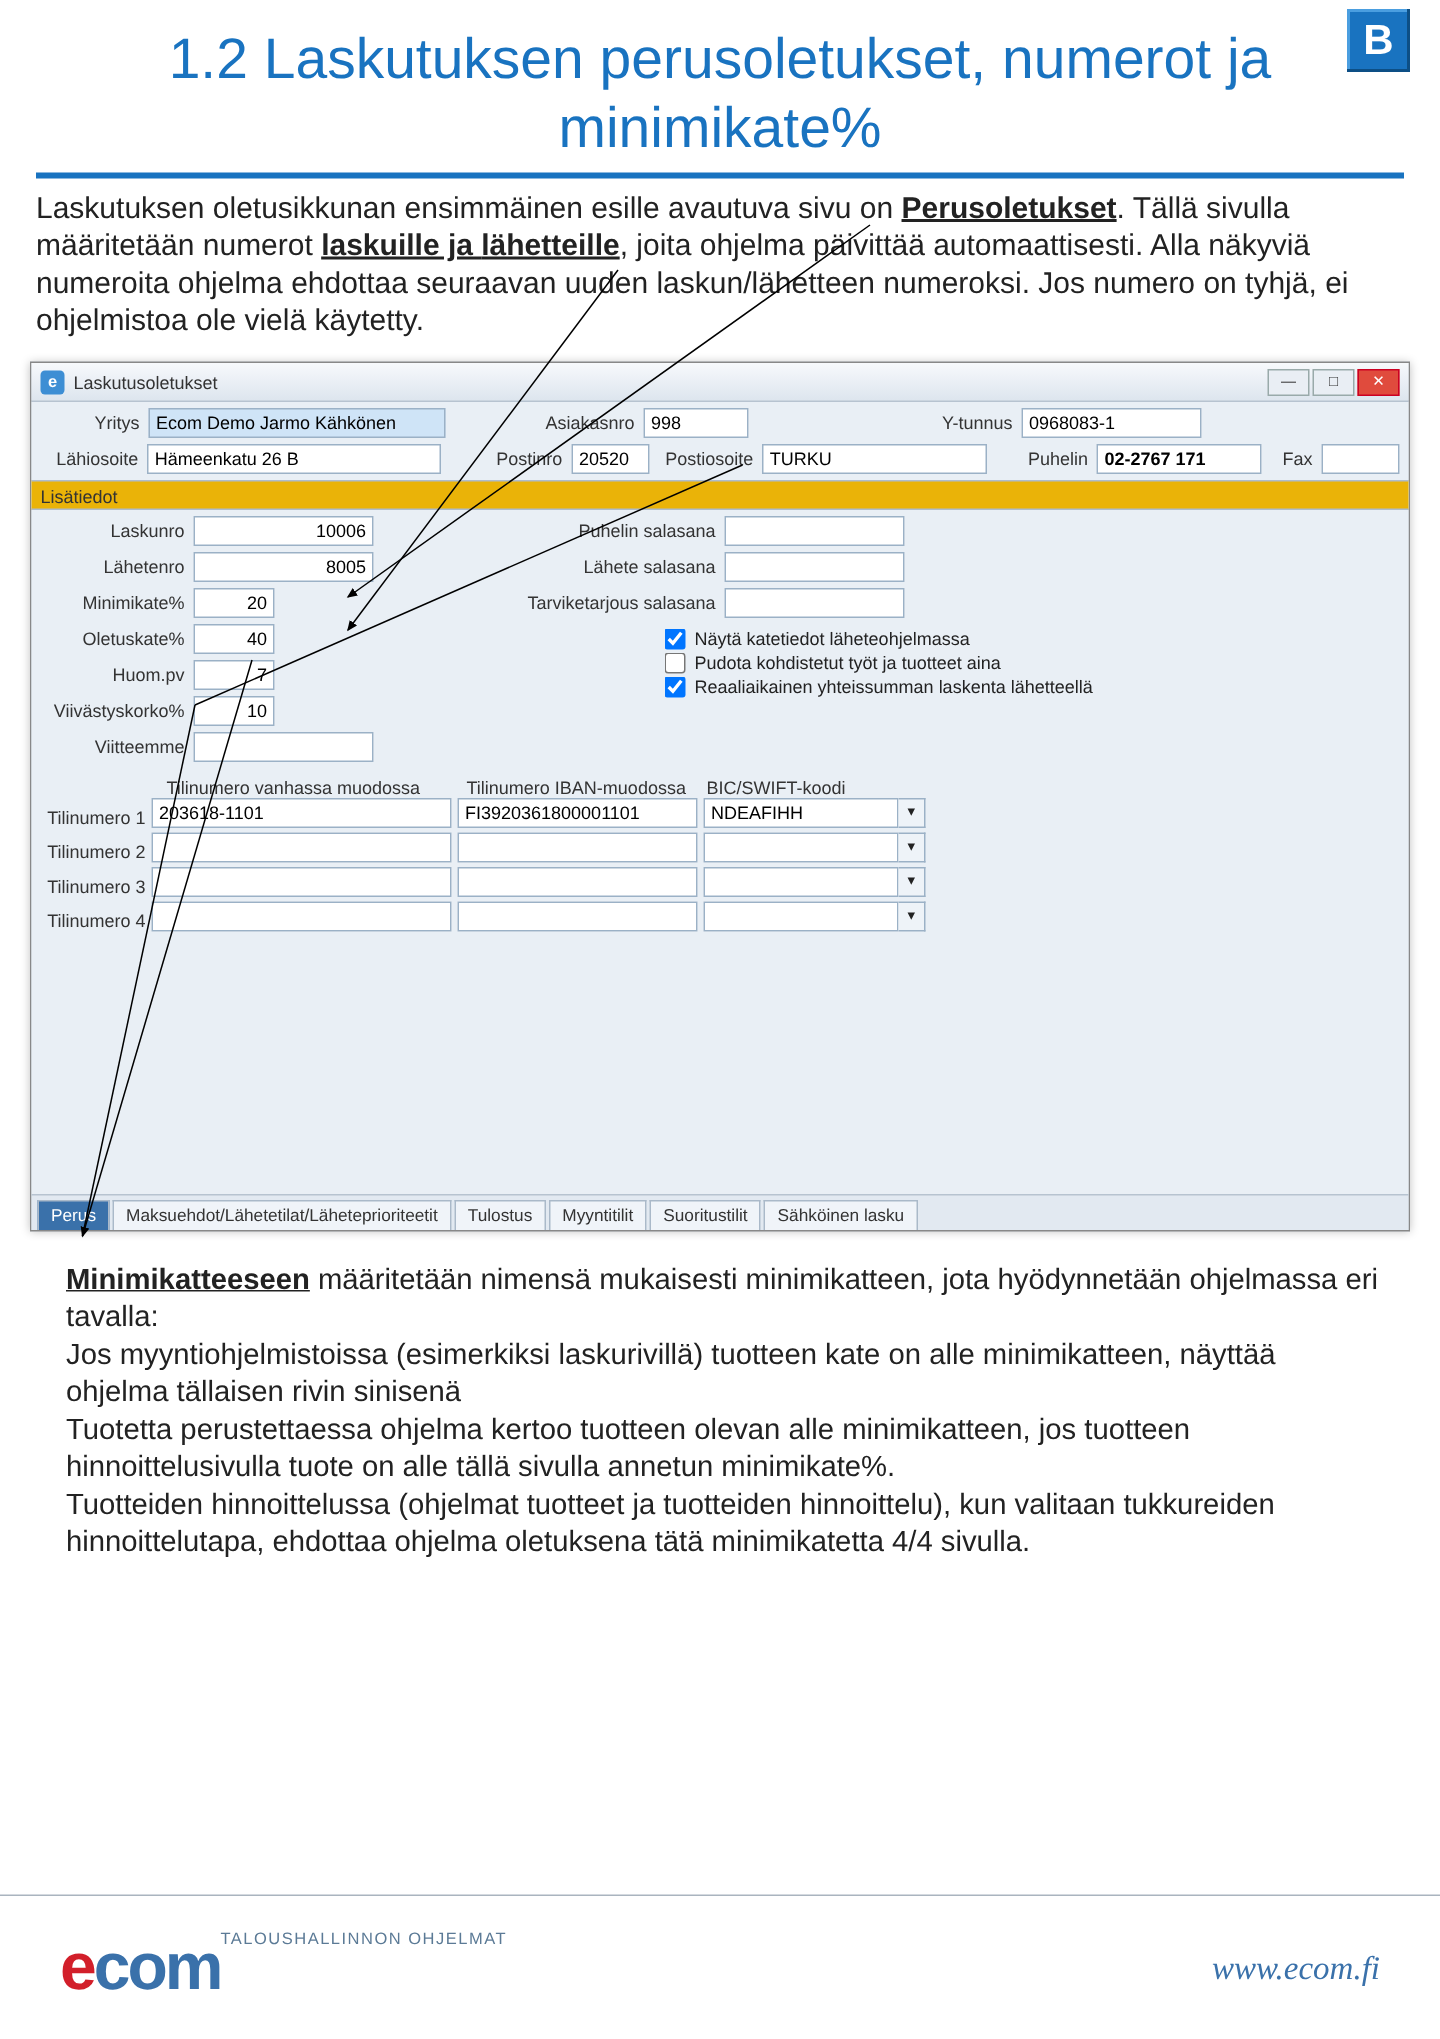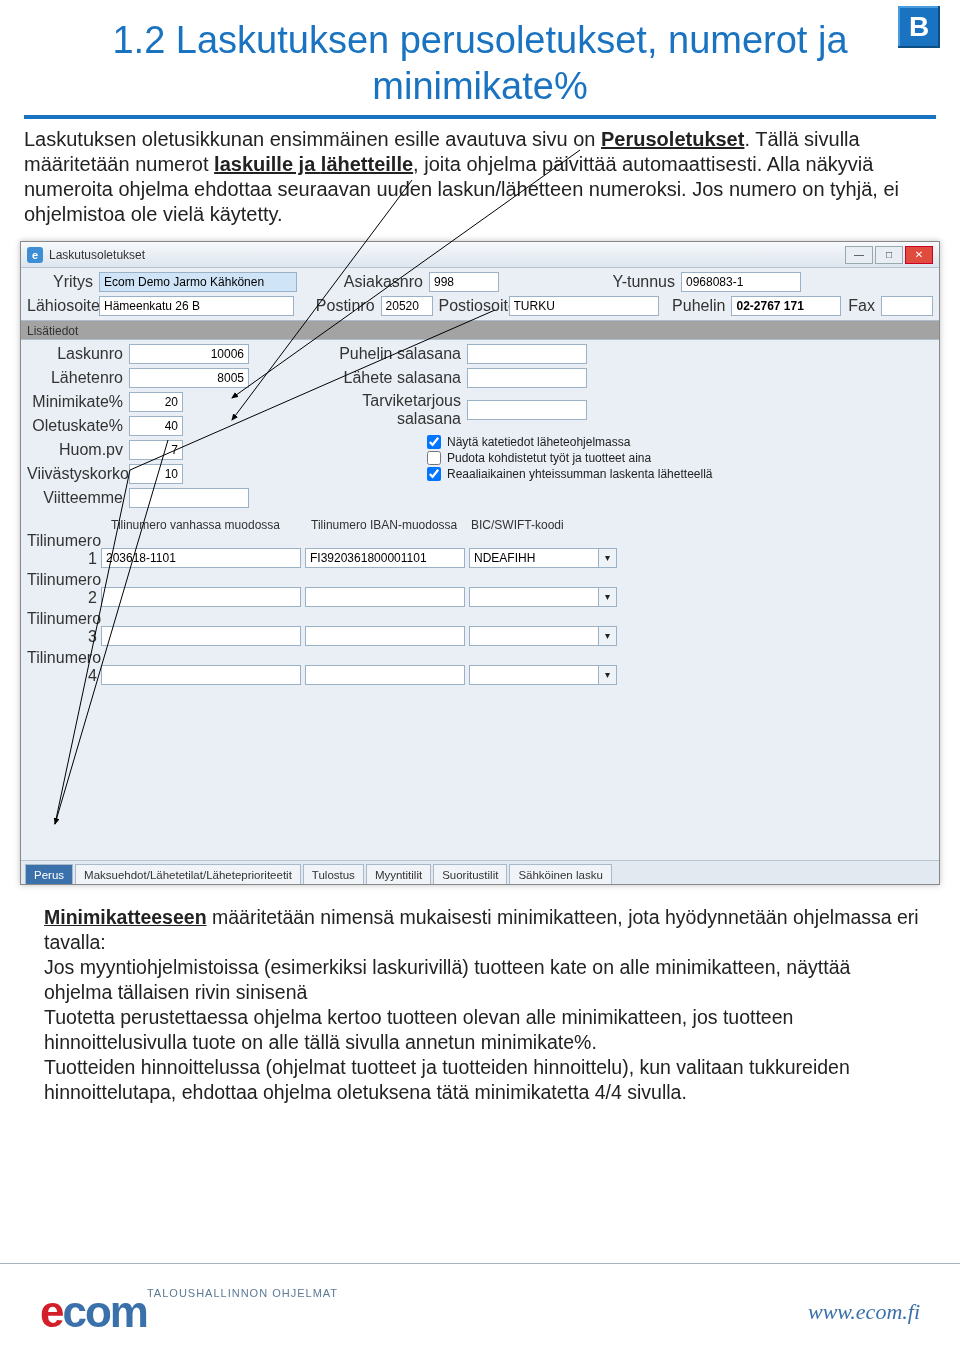"Yritys" .lbl { font-size: 16px -> 12px }
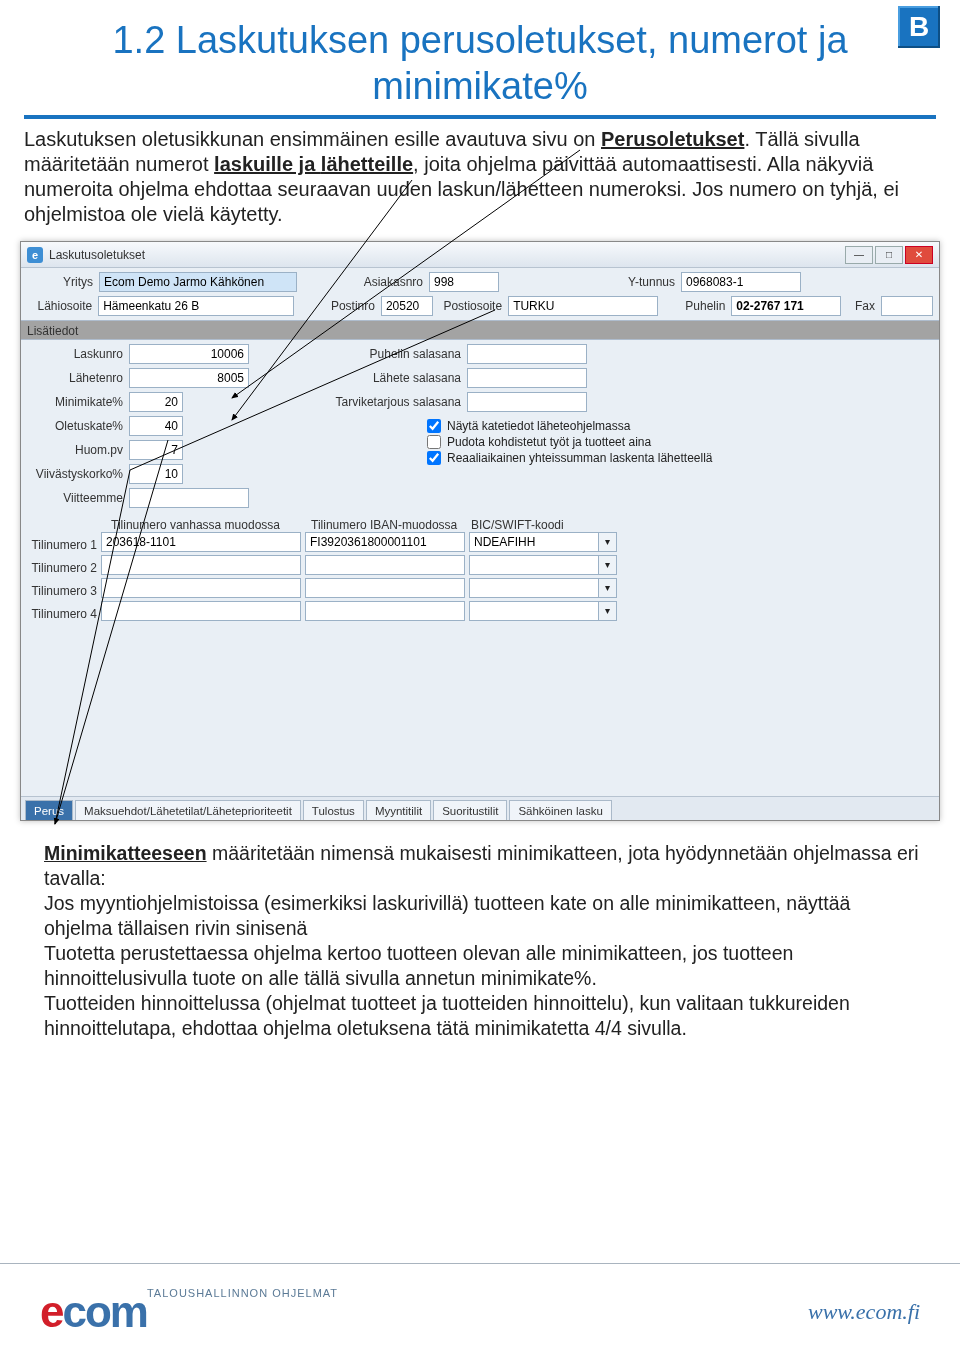"Lisätiedot" .section-head { background: #a3a3a3 -> #eab308 }
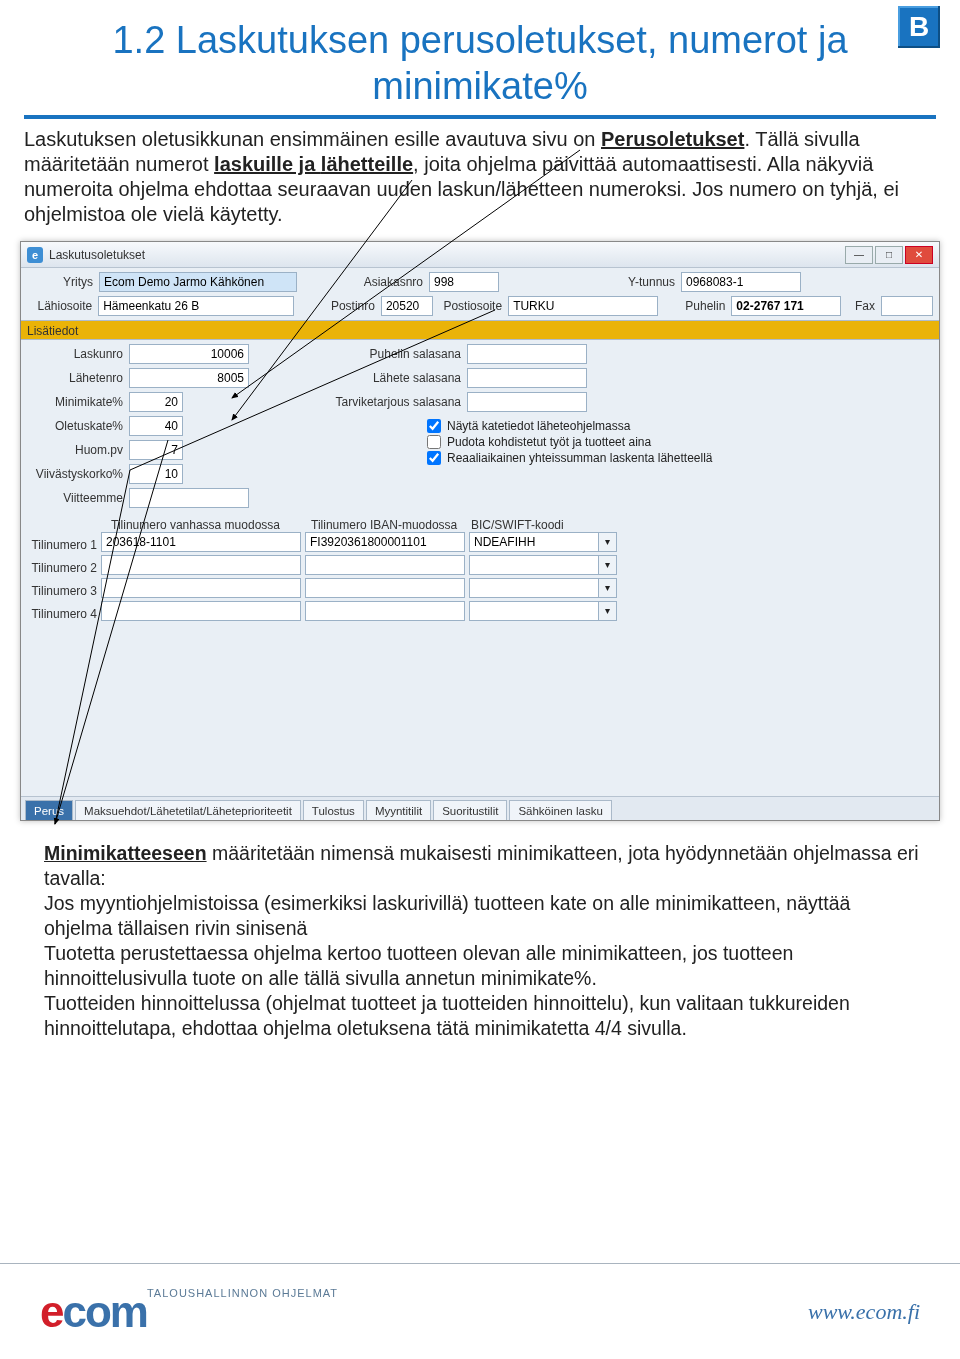"Laskunro" div { gap: 44px -> 60px }
